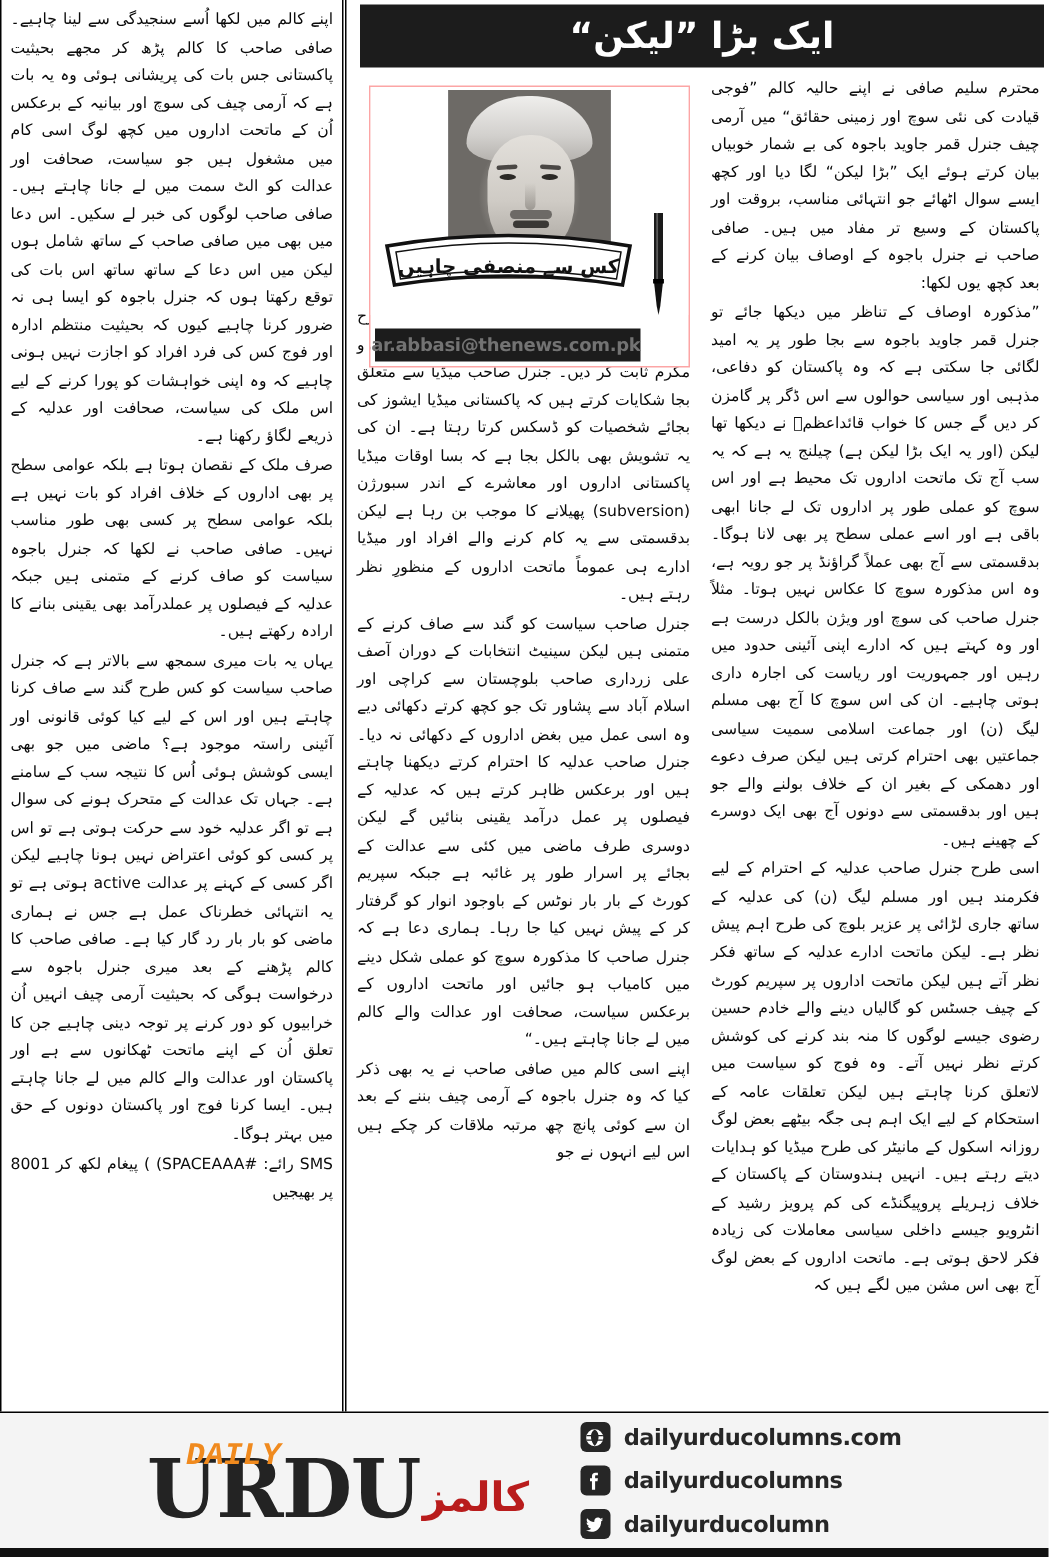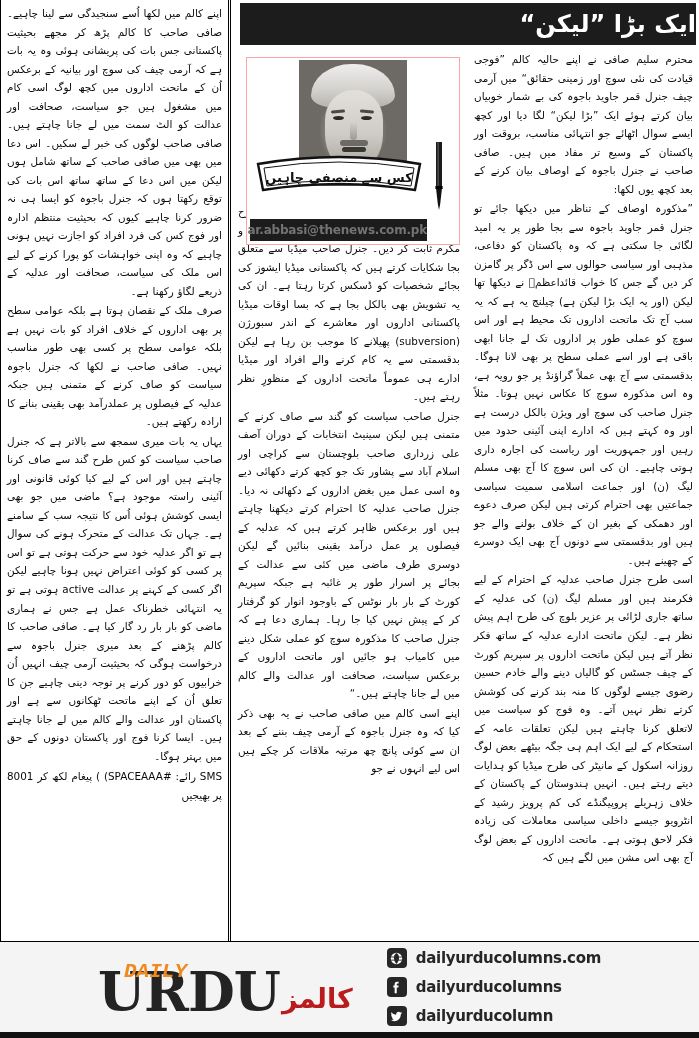"ایک بڑا ”لیکن“" .headline-bar { justify-content: flex-end -> center }
